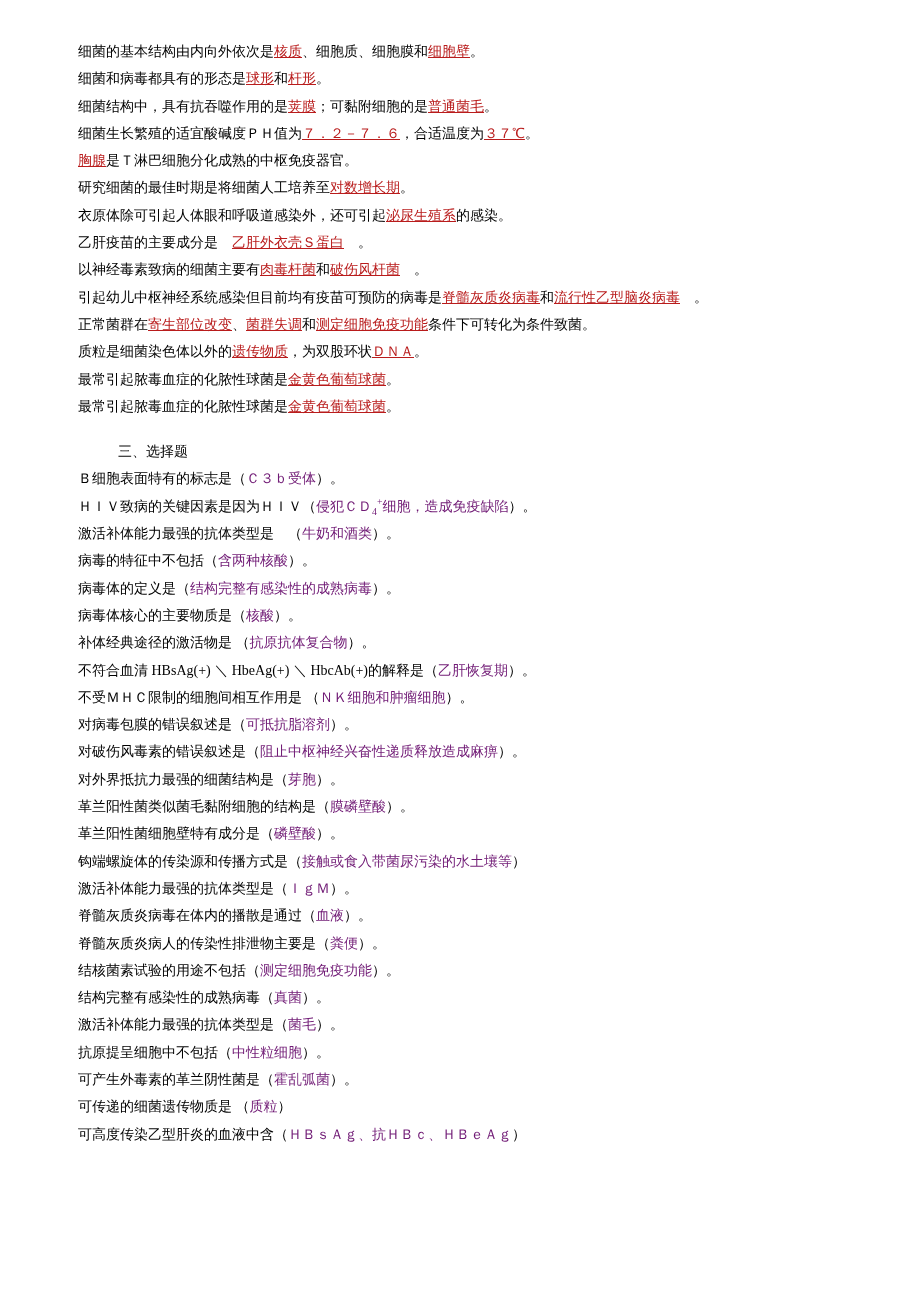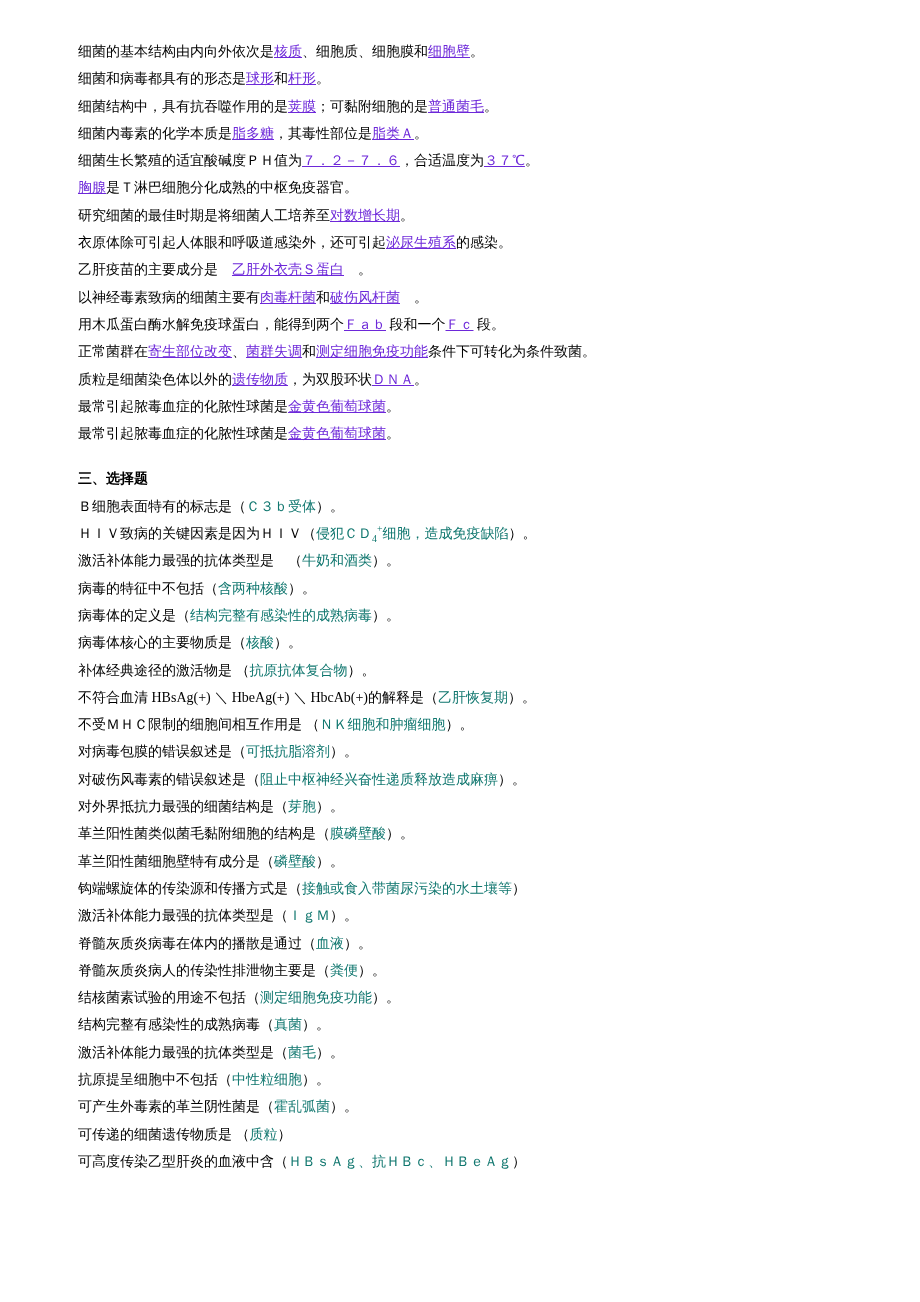"核质" .u { color: #6d28d9 -> #b91c1c }
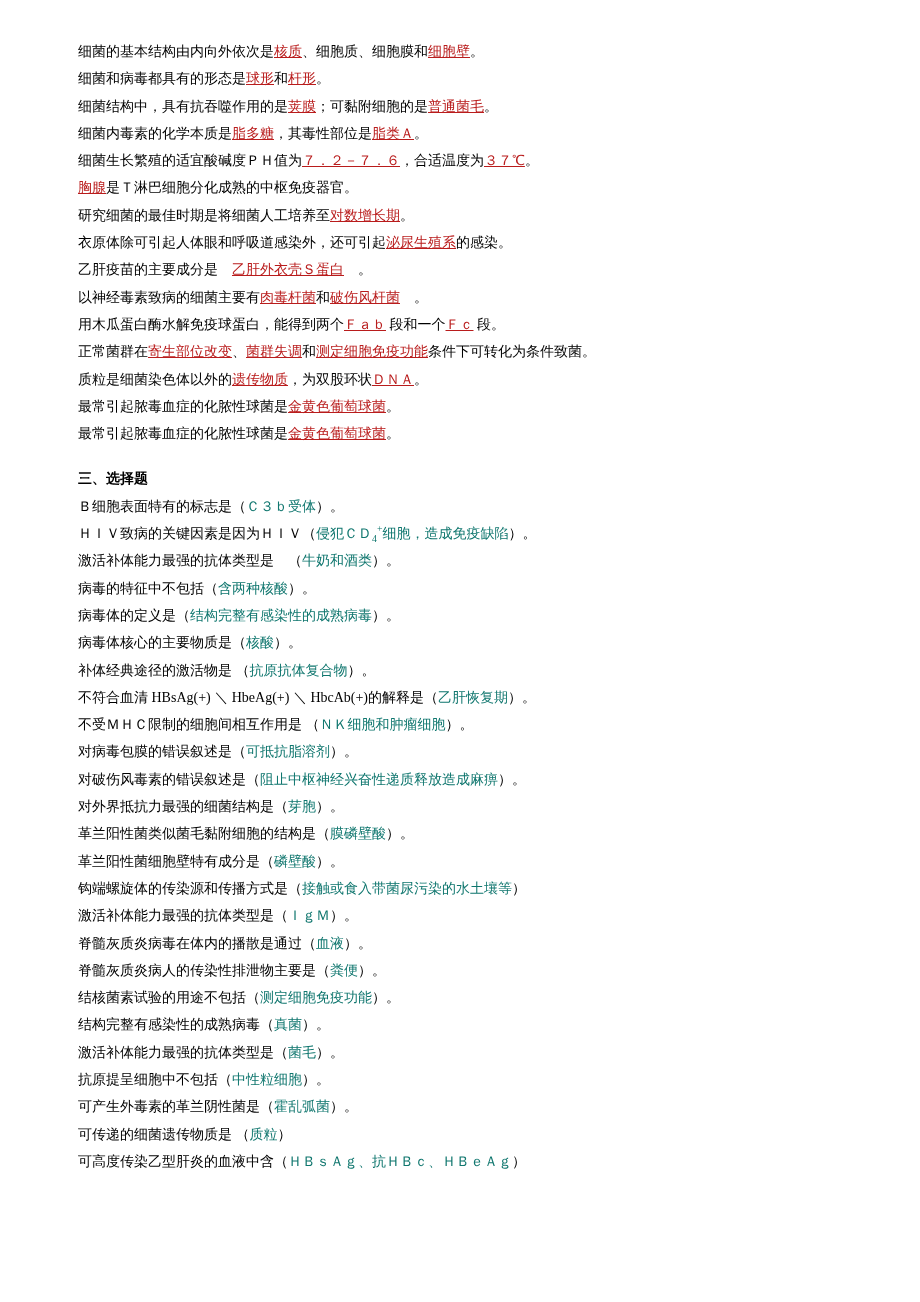"细菌内毒素的化学本质是脂多糖，其毒性部位是脂类Ａ。" div.line { html: <div><span>细菌内毒素的化学本质是</span><span>脂多糖</span><span>，其毒性部位是</span><span>脂类Ａ</span><span>。</span></div> -> none }
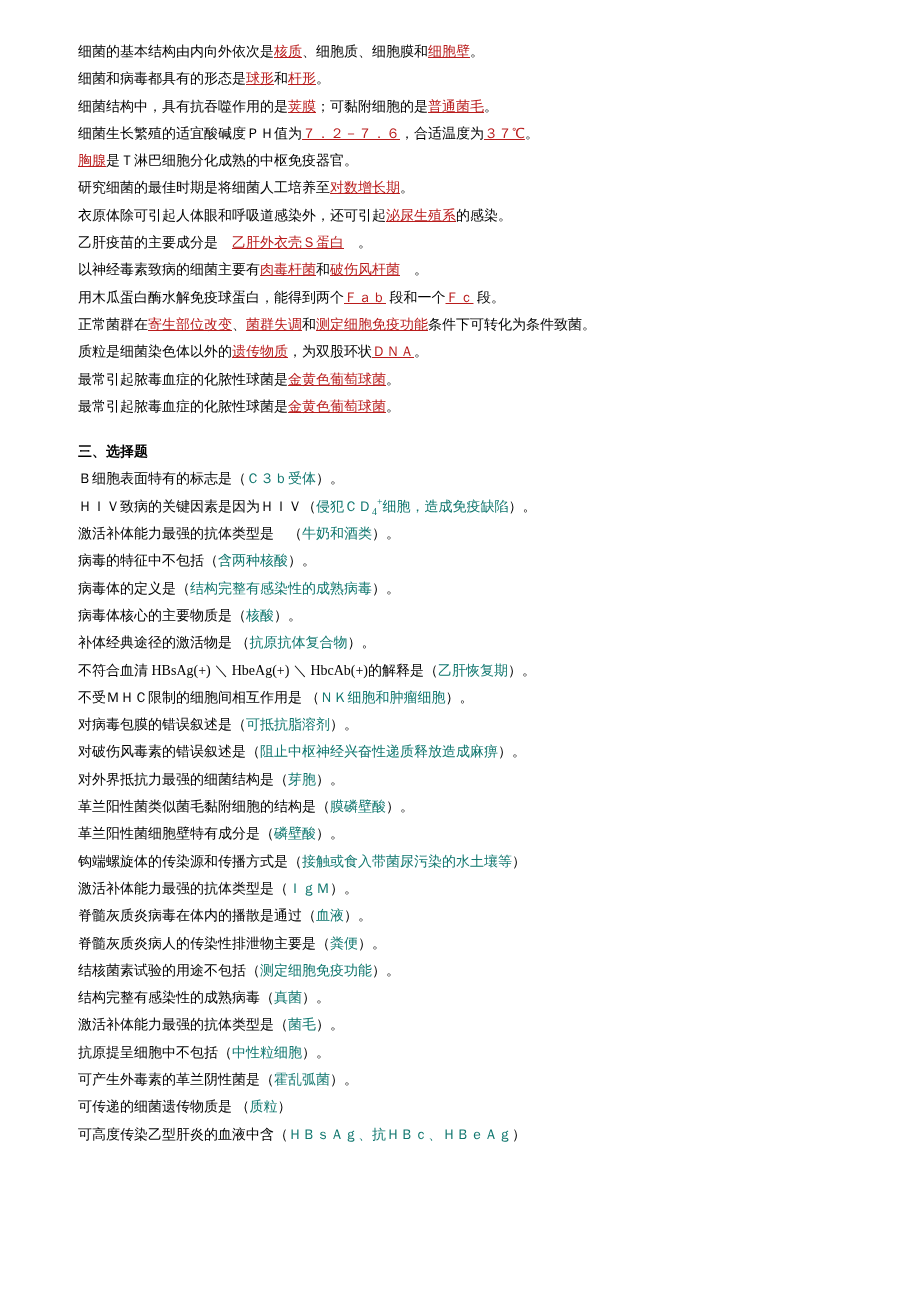"引起幼儿中枢神经系统感染但目前均有疫苗可预防的病毒是脊髓灰质炎病毒和流行性乙型脑" div.line { html: none -> <div><span>引起幼儿中枢神经系统感染但目前均有疫苗可预防的病毒是</span><span>脊髓灰质炎病毒</span><span>和</span><span>流行性乙型脑炎病毒</span><span> 。</span></div> }
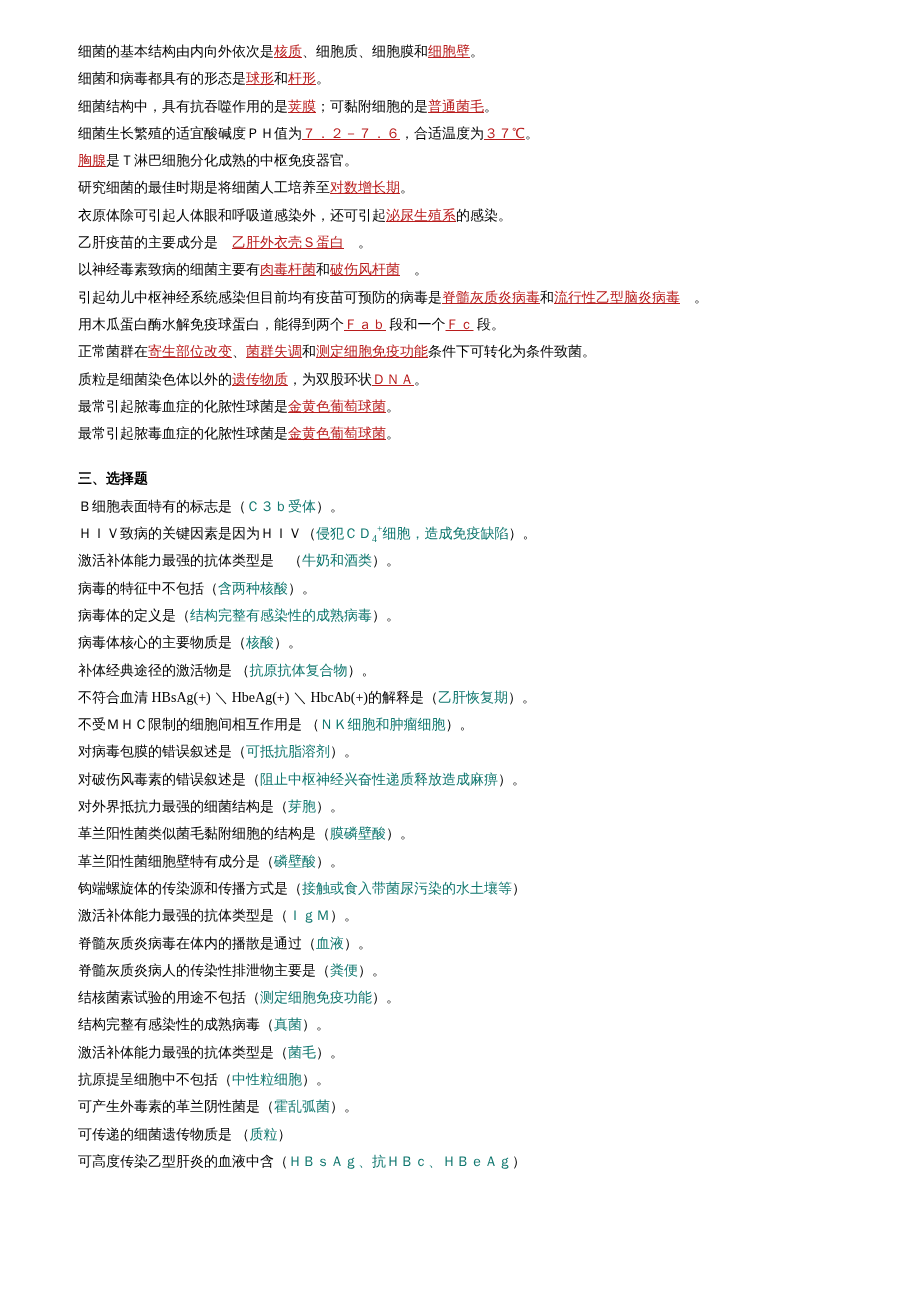"用木瓜蛋白酶水解免疫球蛋白，能得到两个Ｆａｂ 段和一个Ｆｃ 段。" div.line { html: <div><span>用木瓜蛋白酶水解免疫球蛋白，能得到两个</span><span>Ｆａｂ</span><span> 段和一个</span><span>Ｆｃ</span><span> 段。</span></div> -> none }
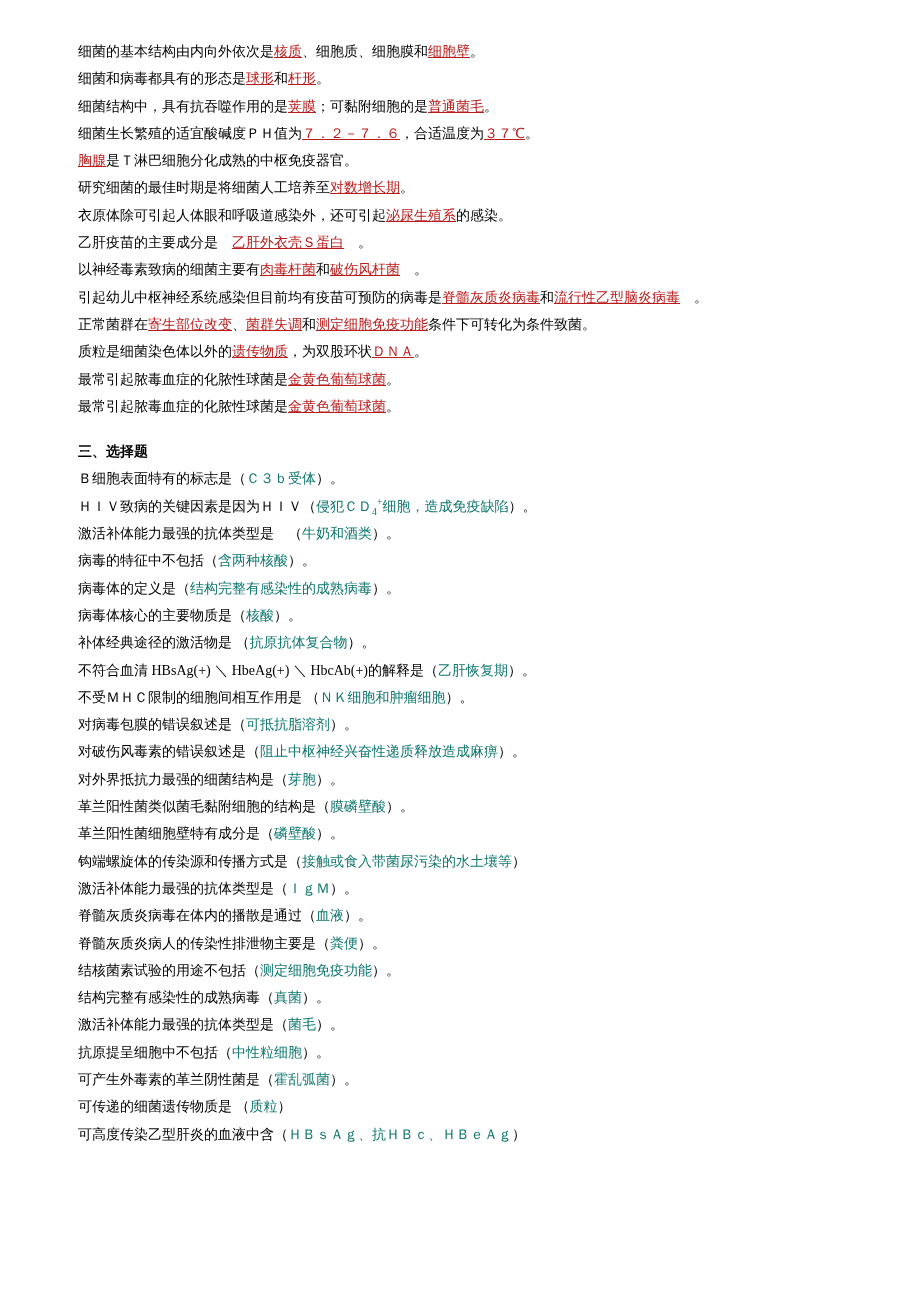"三、选择题" .heading { font-weight: bold -> normal; margin-left: none -> 40px }
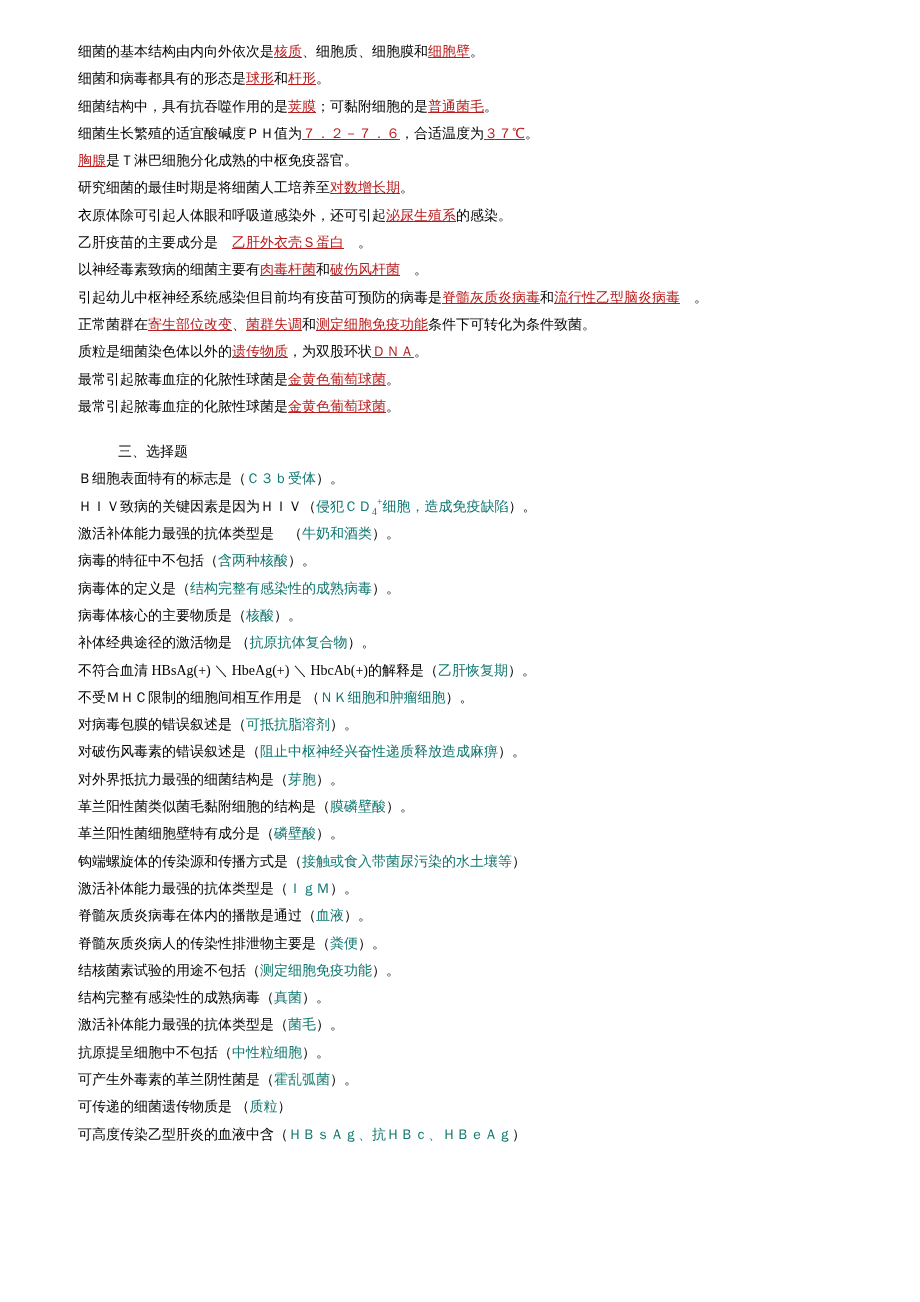"Ｃ３ｂ受体" .red { color: #0f766e -> #701a75 }
